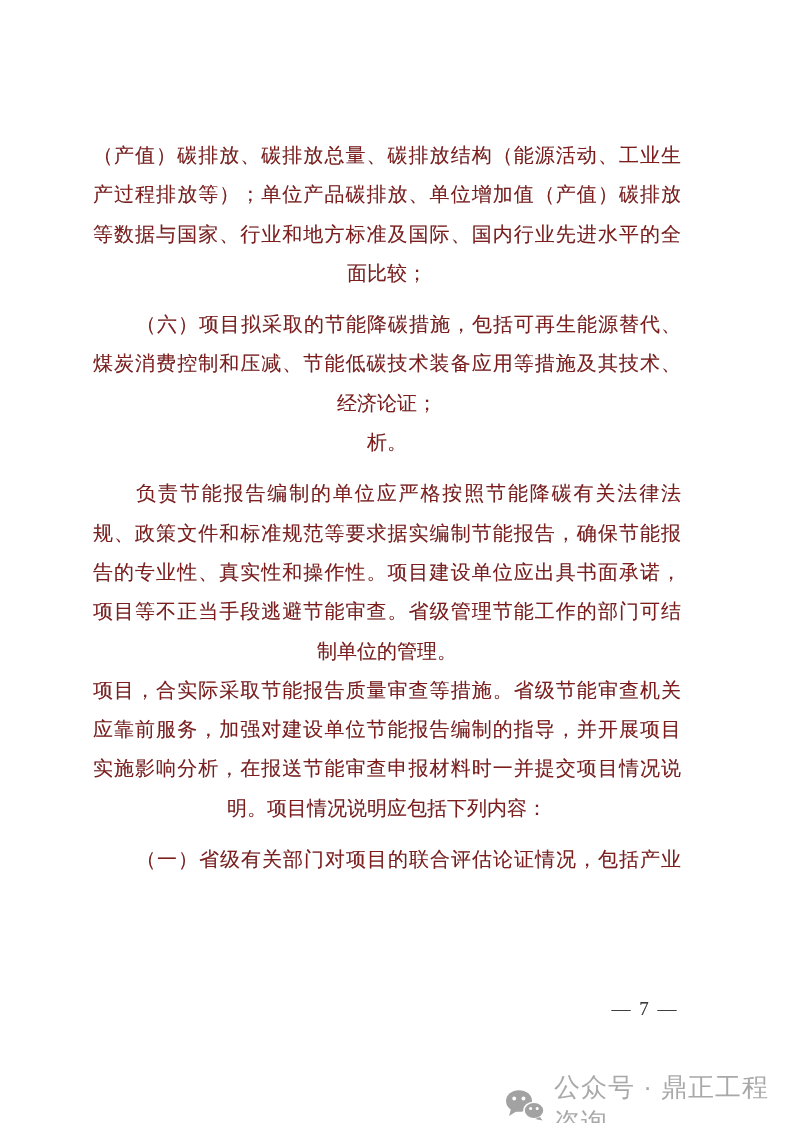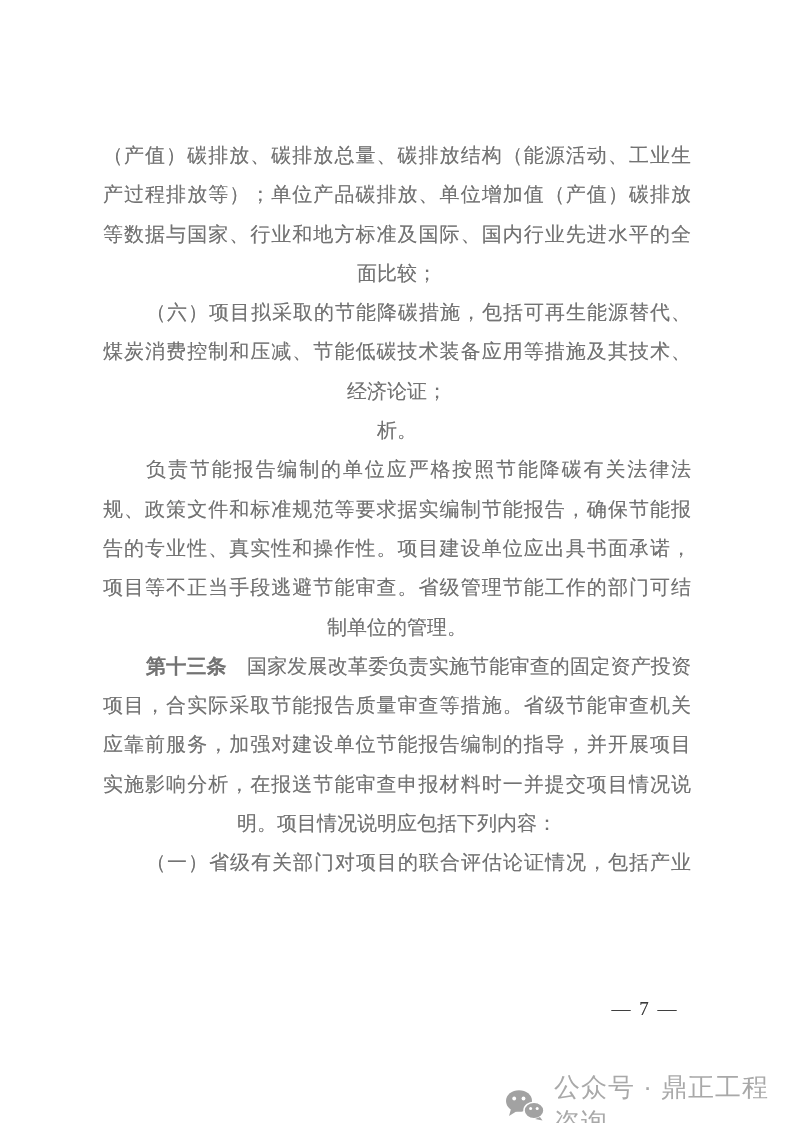"（产值）碳排放、碳排放总量、碳排放结构（能源活动、工业生" .doc-body { color: #737373 -> #7f1d1d; left: 103px -> 93px }
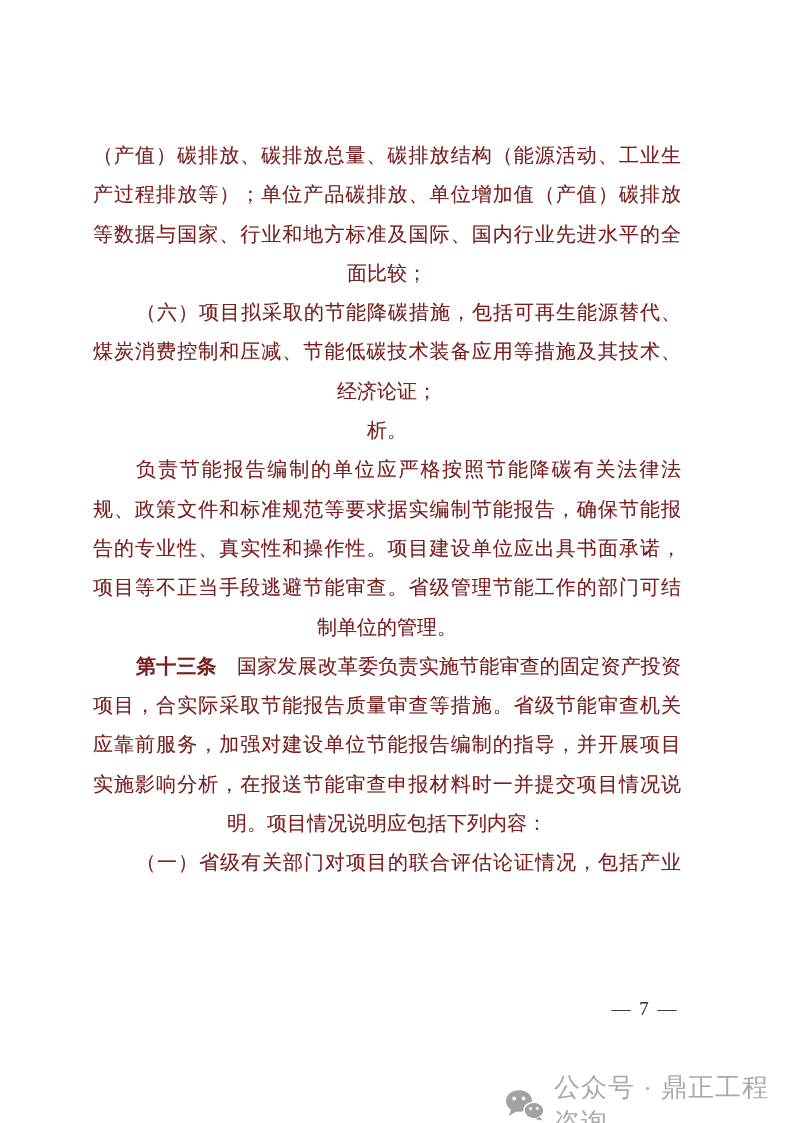"（六）项目拟采取的节能降碳措施，包括可再生能源替代、" .line.indent { margin-top: none -> 12px }
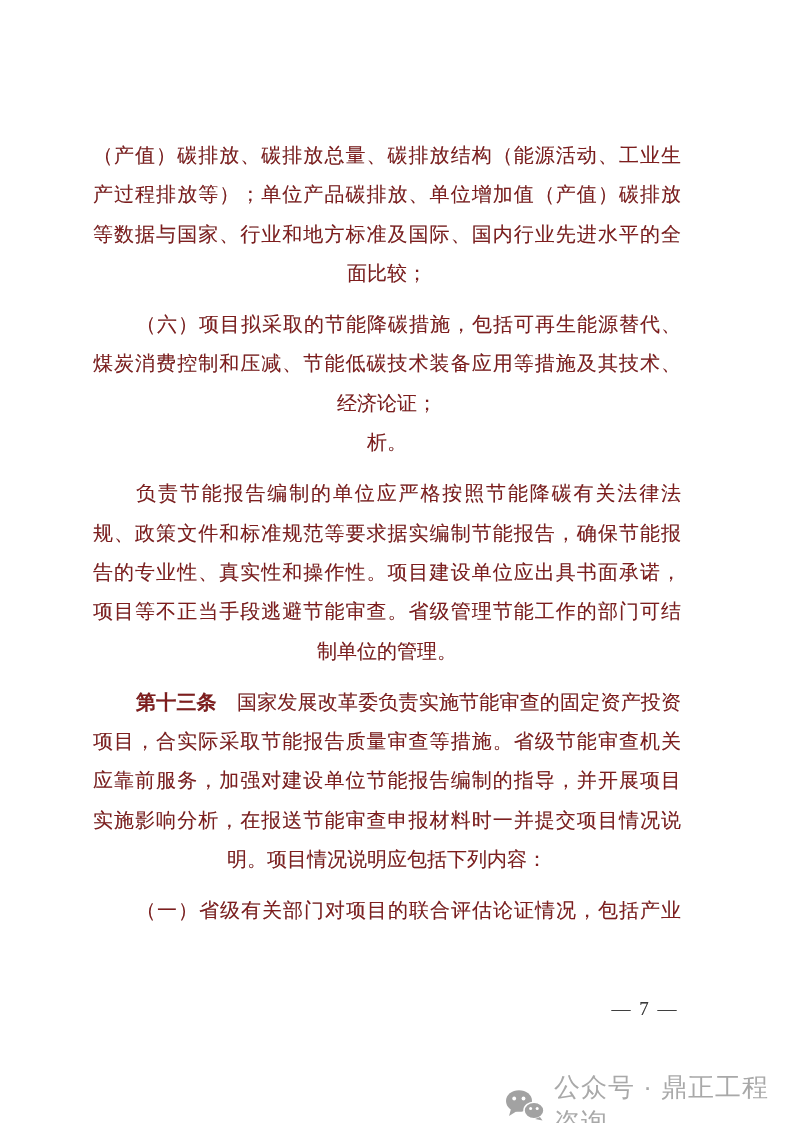"第十三条 国家发展改革委负责实施节能审查的固定资产投资" div.line { html: <div><b>第十三条</b> 国家发展改革委负责实施节能审查的固定资产投资</div> -> none }
